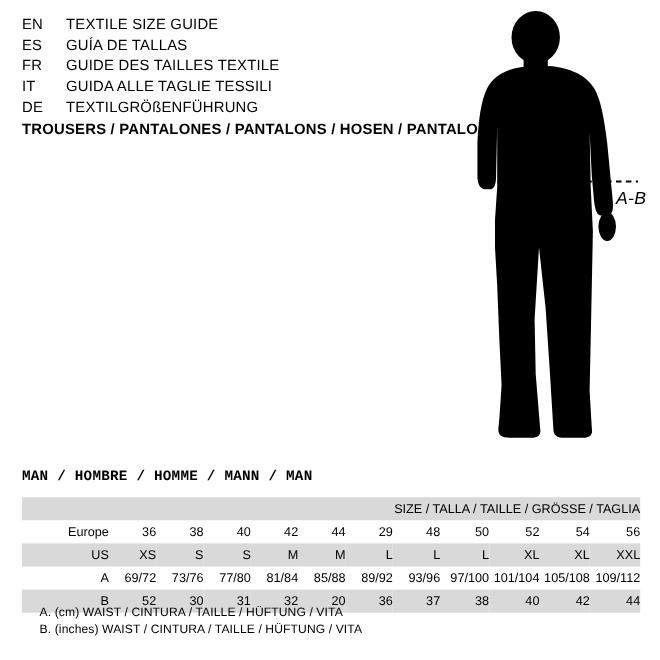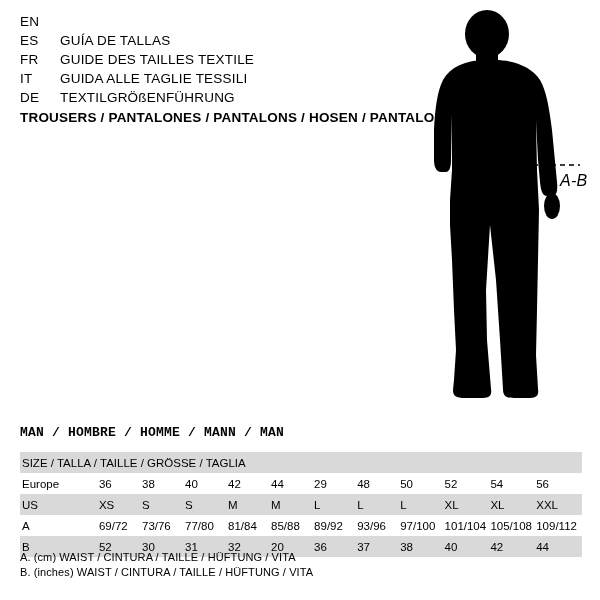"TEXTILE SIZE GUIDE" span.lang-text { html: none -> <span>TEXTILE SIZE GUIDE</span> }
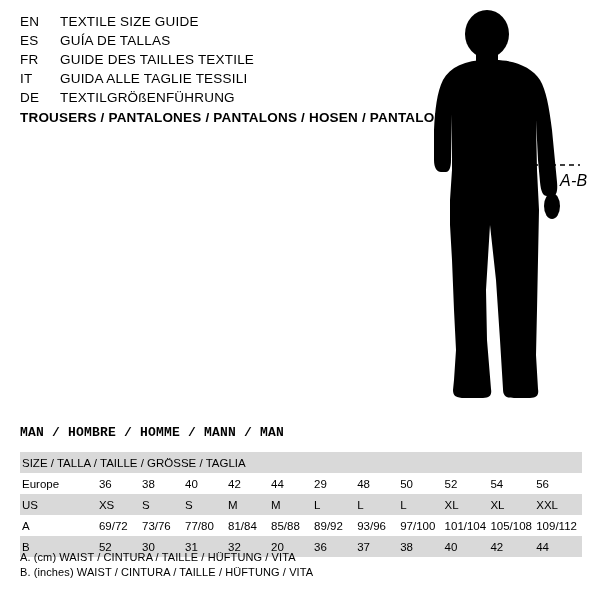"SIZE / TALLA / TAILLE" table.size-table td, table.size-table th { text-align: left -> right }
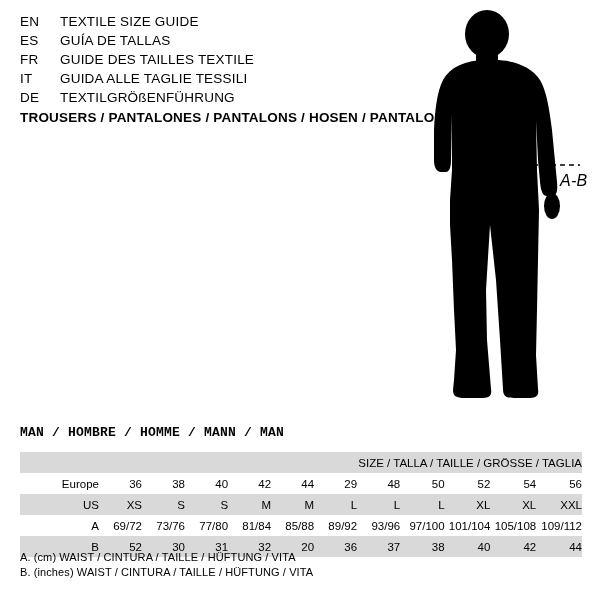"A. (cm) WAIST / CINTURA" .footnotes div { margin-left: none -> 16px }
